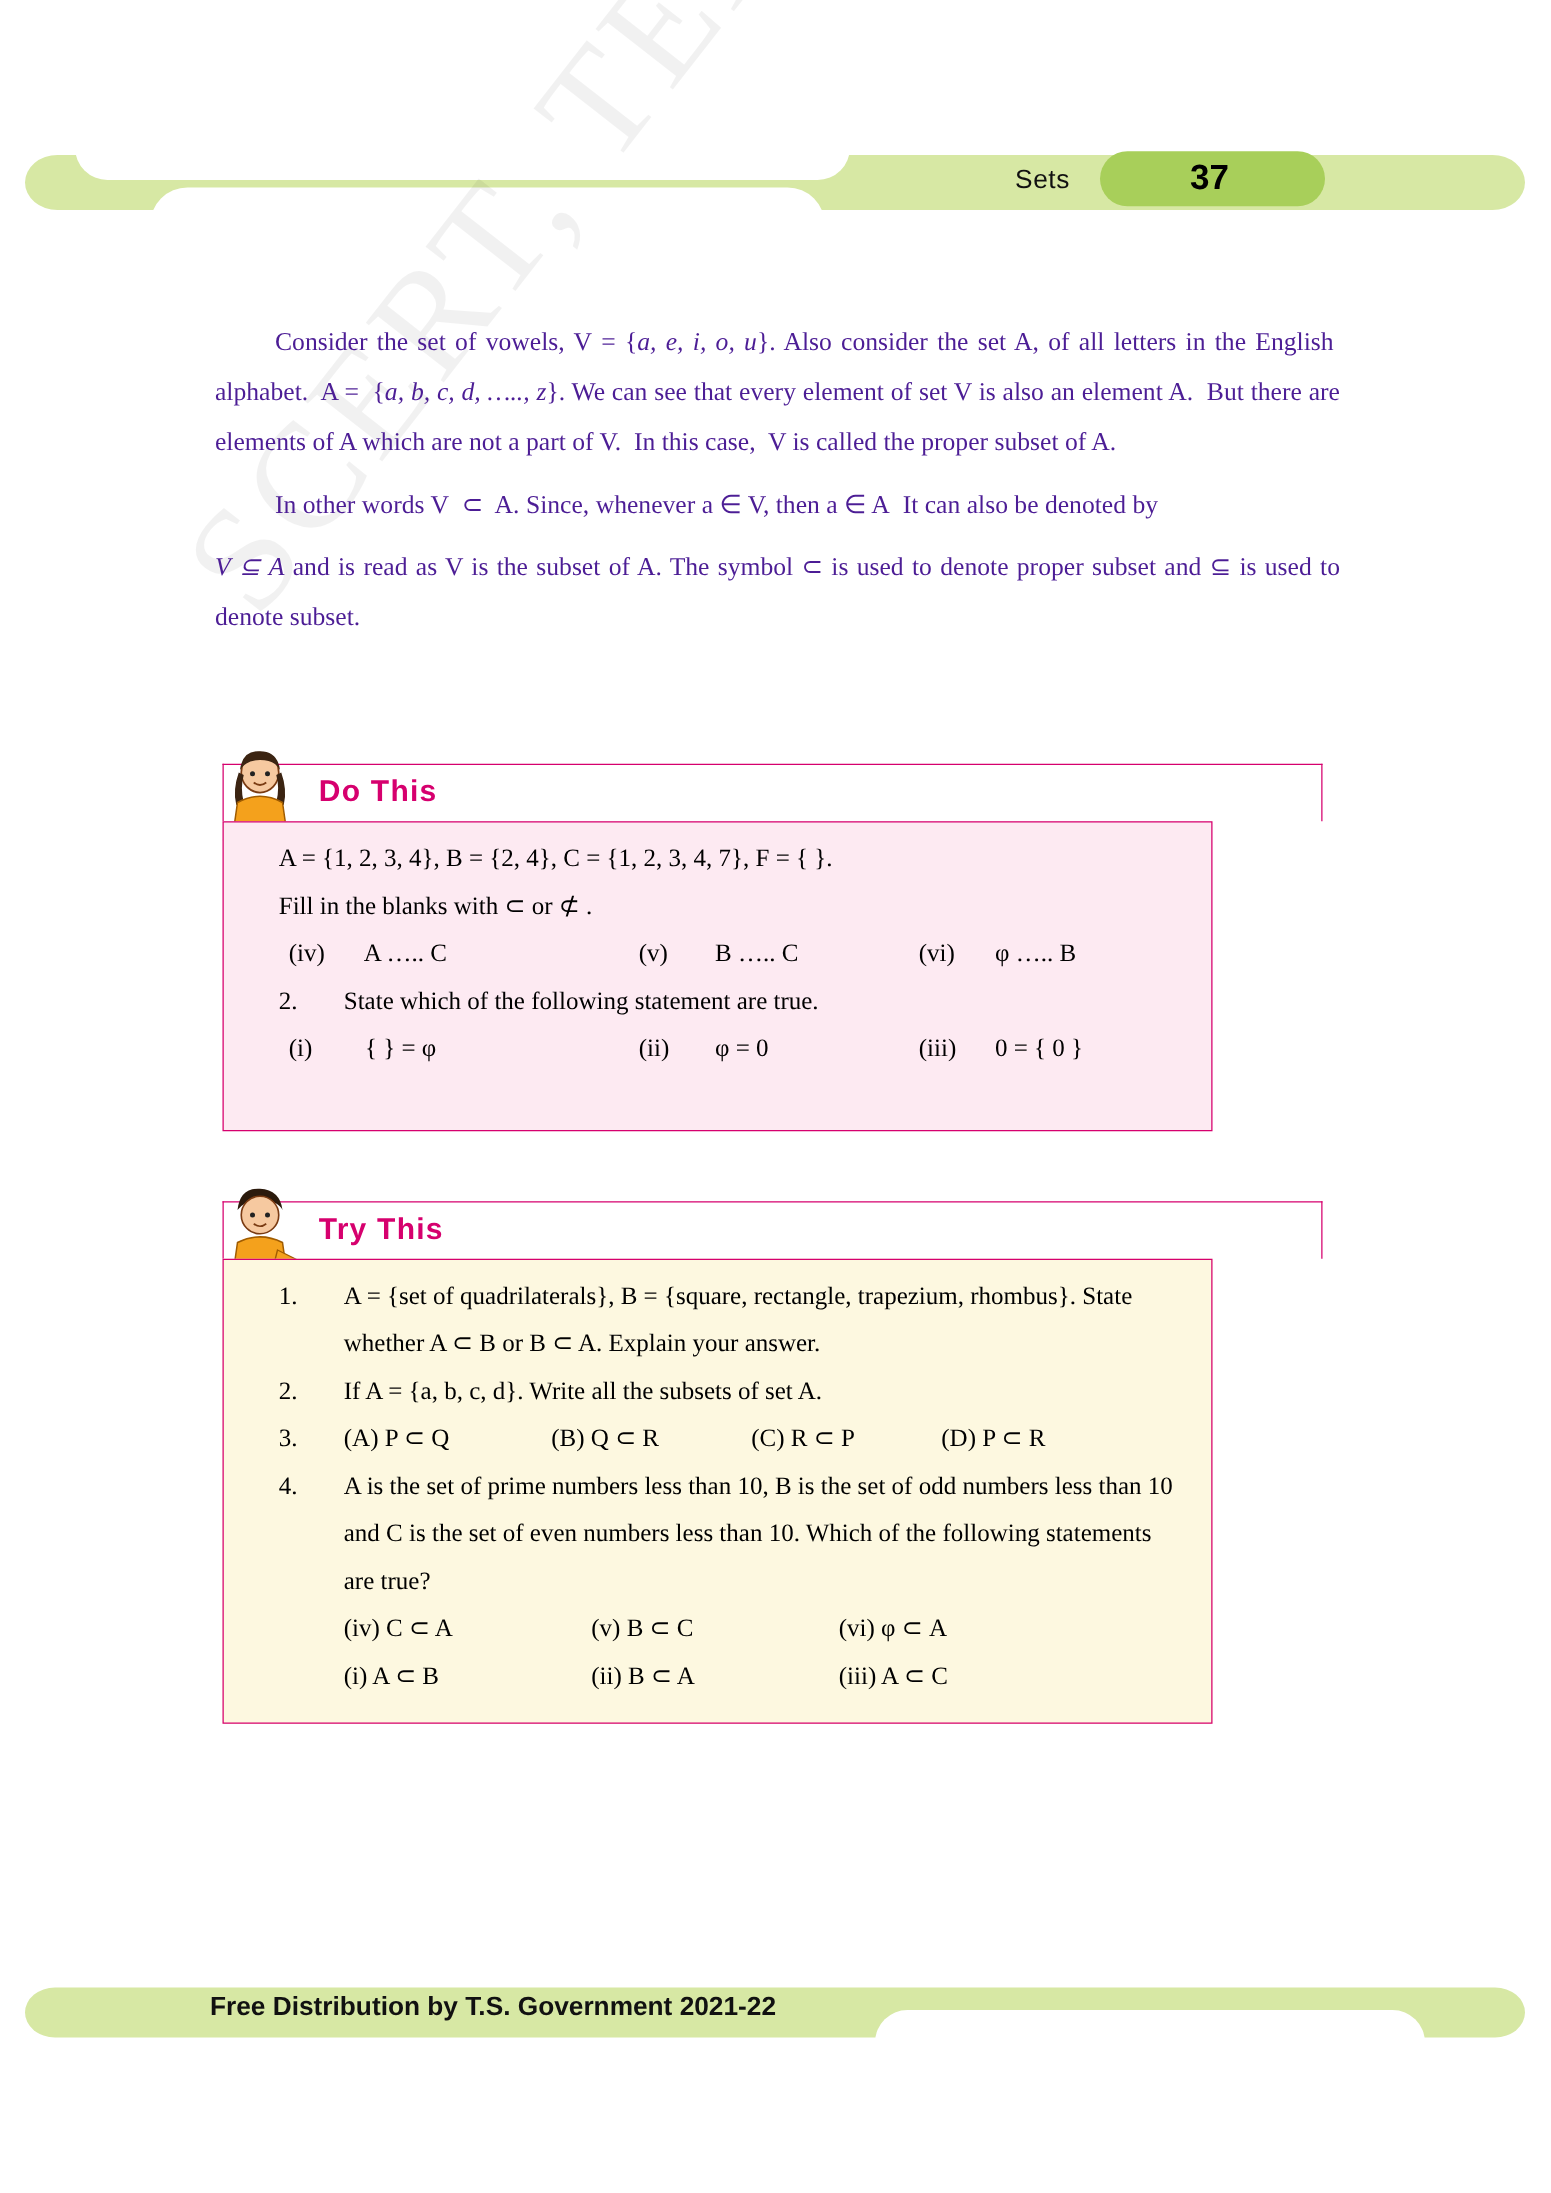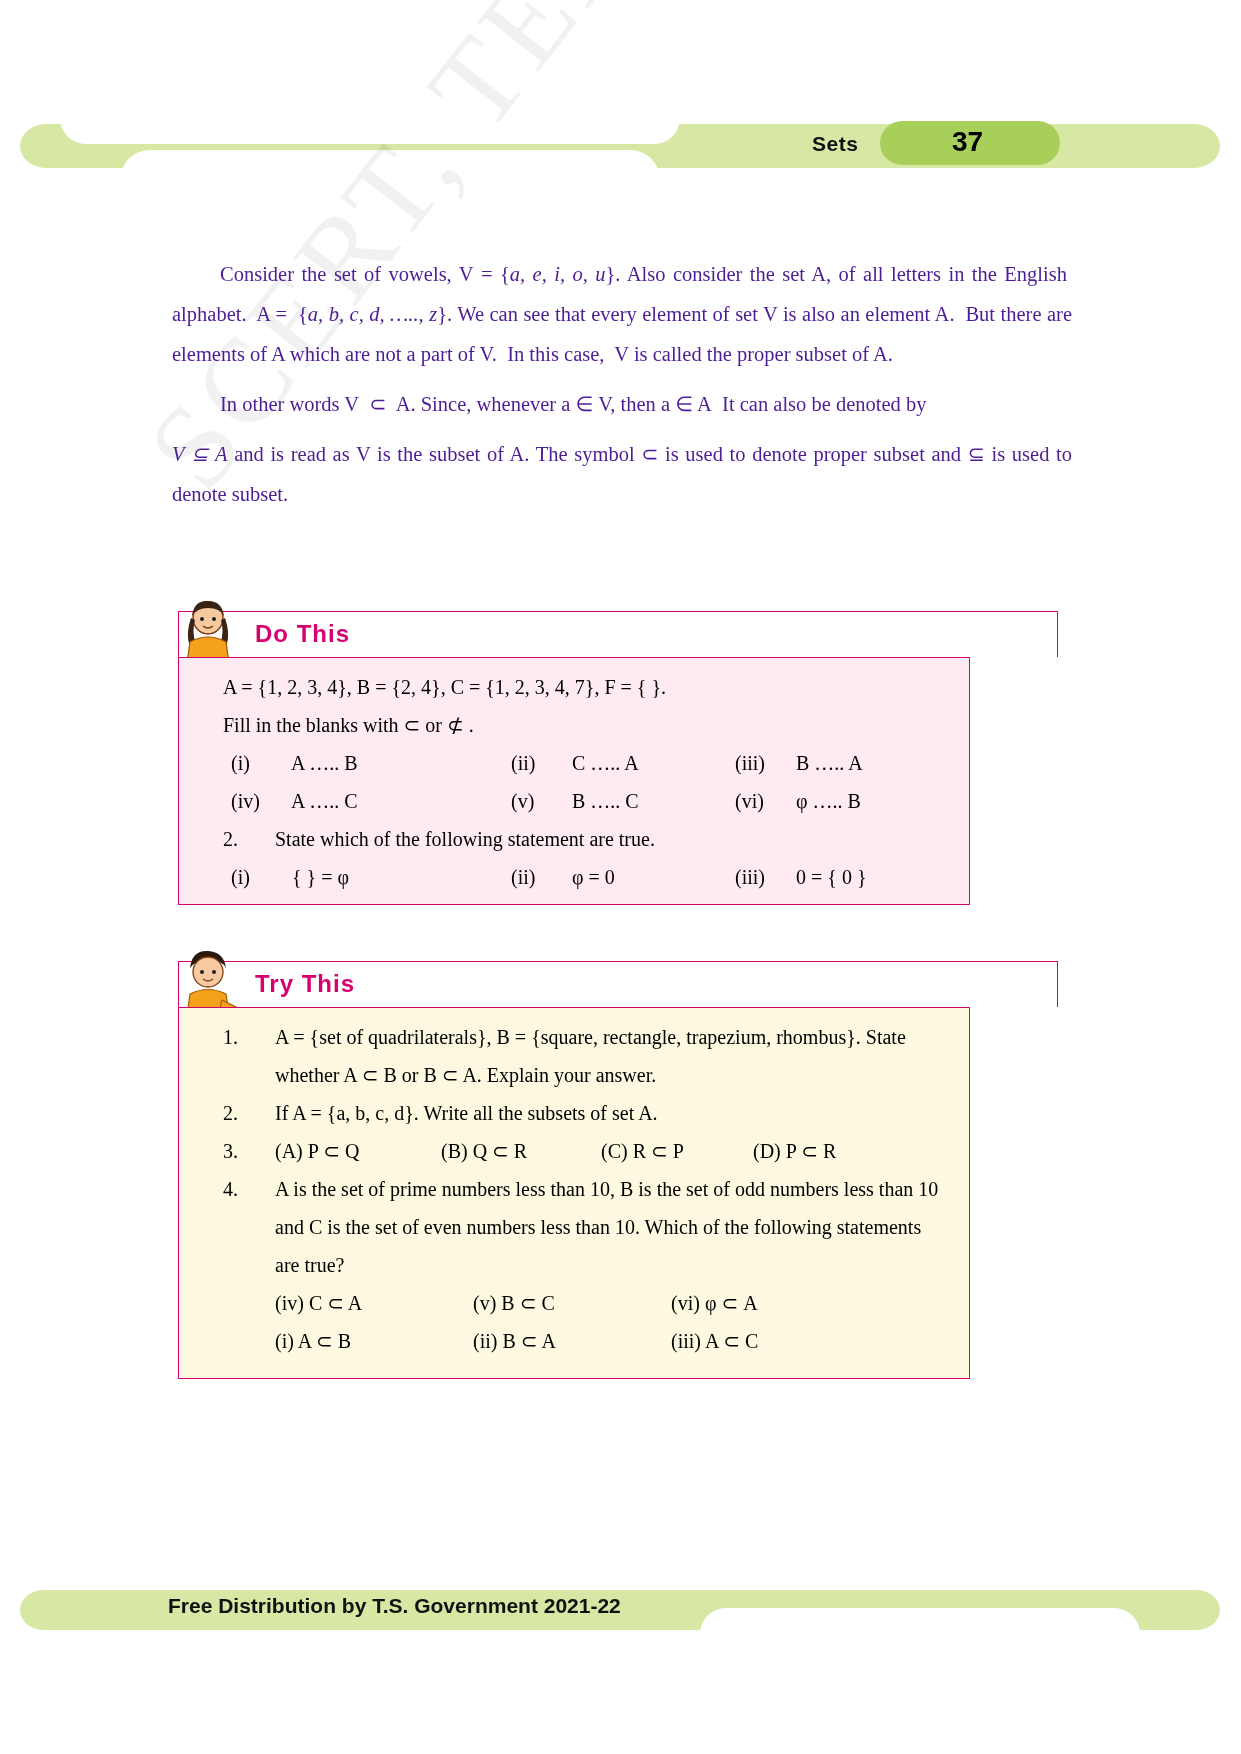"Sets" .chapter-name { font-weight: bold -> normal }
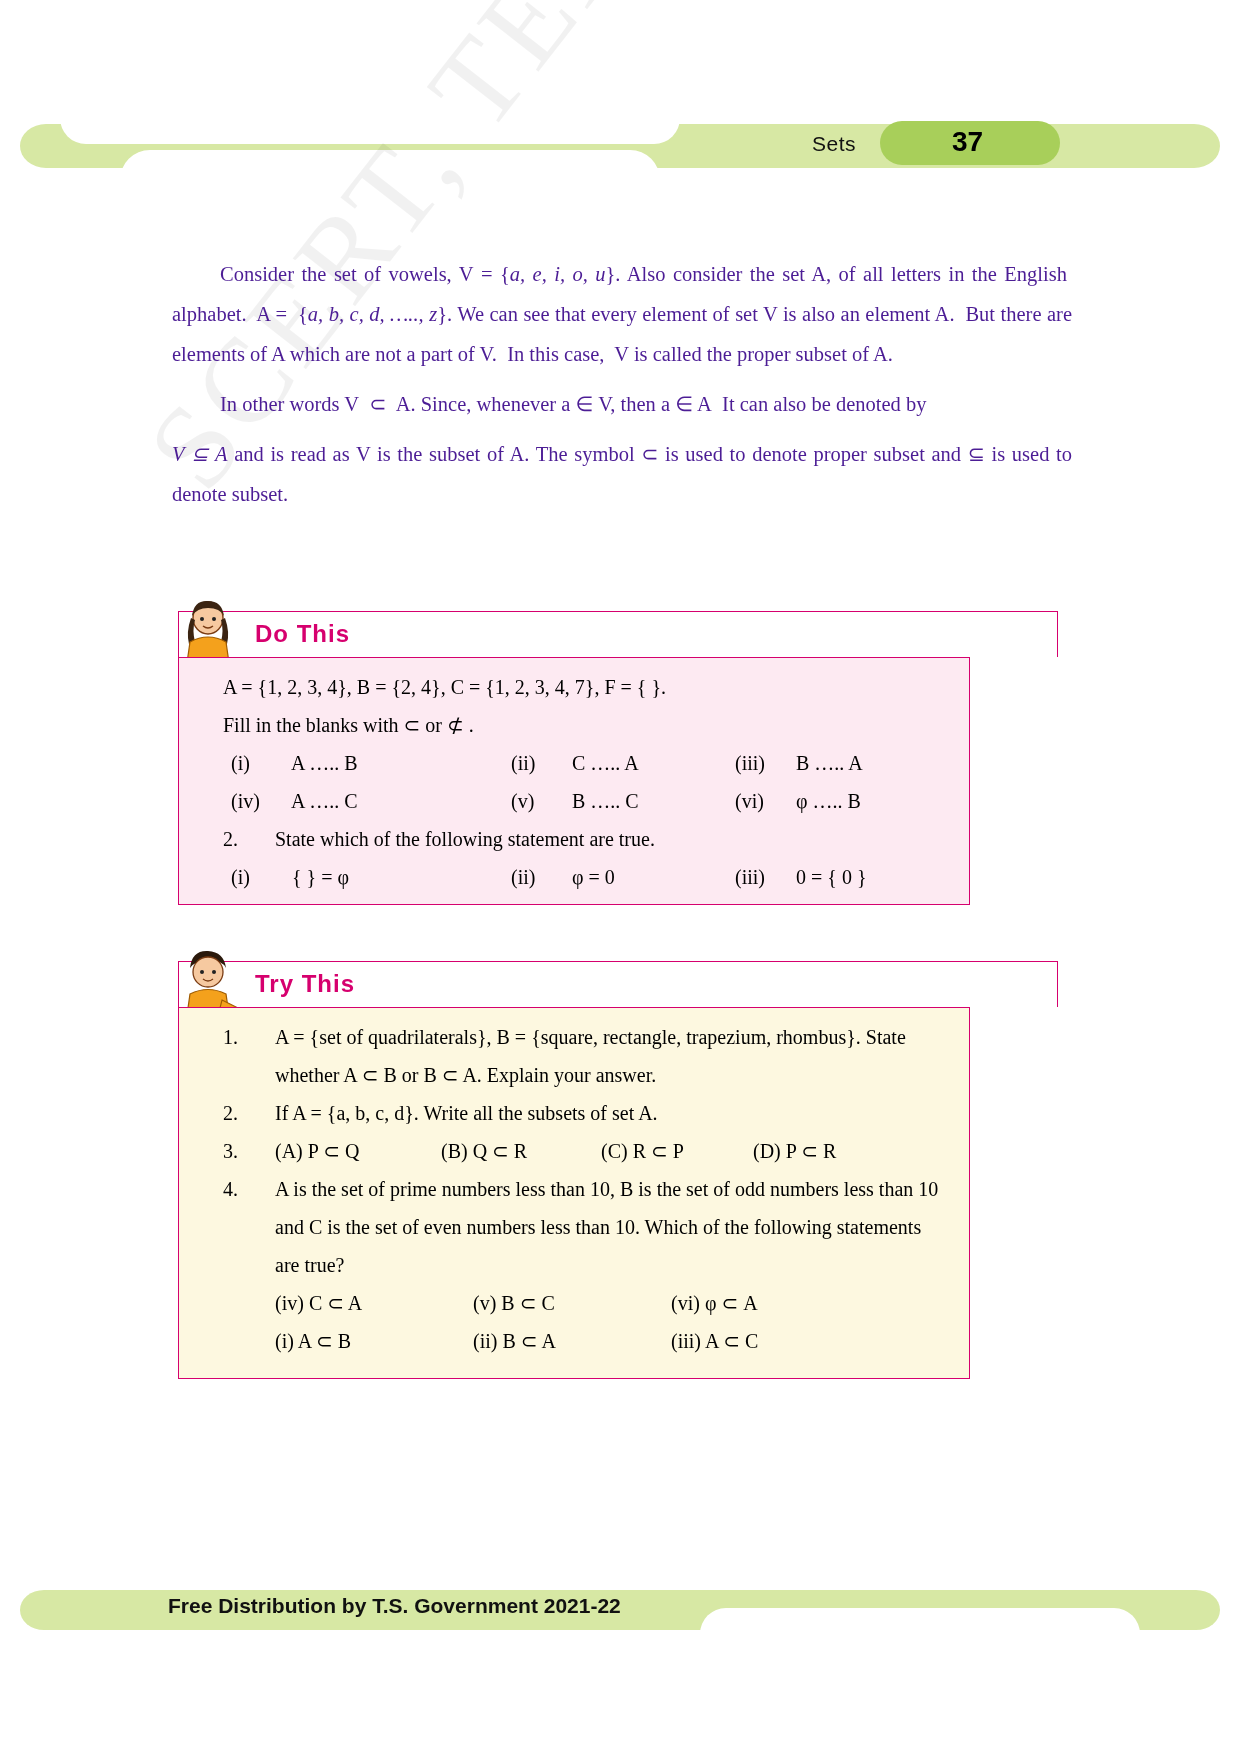"(i) A ….. B" div.cols { html: <div> <span> <span>(i)</span> <span>A ….. B</span> </span> <span> <span>(ii)</span> <span>C ….. A</span> </span> <span> <span>(iii)</span> <span>B ….. A</span> </span> </div> -> none }
